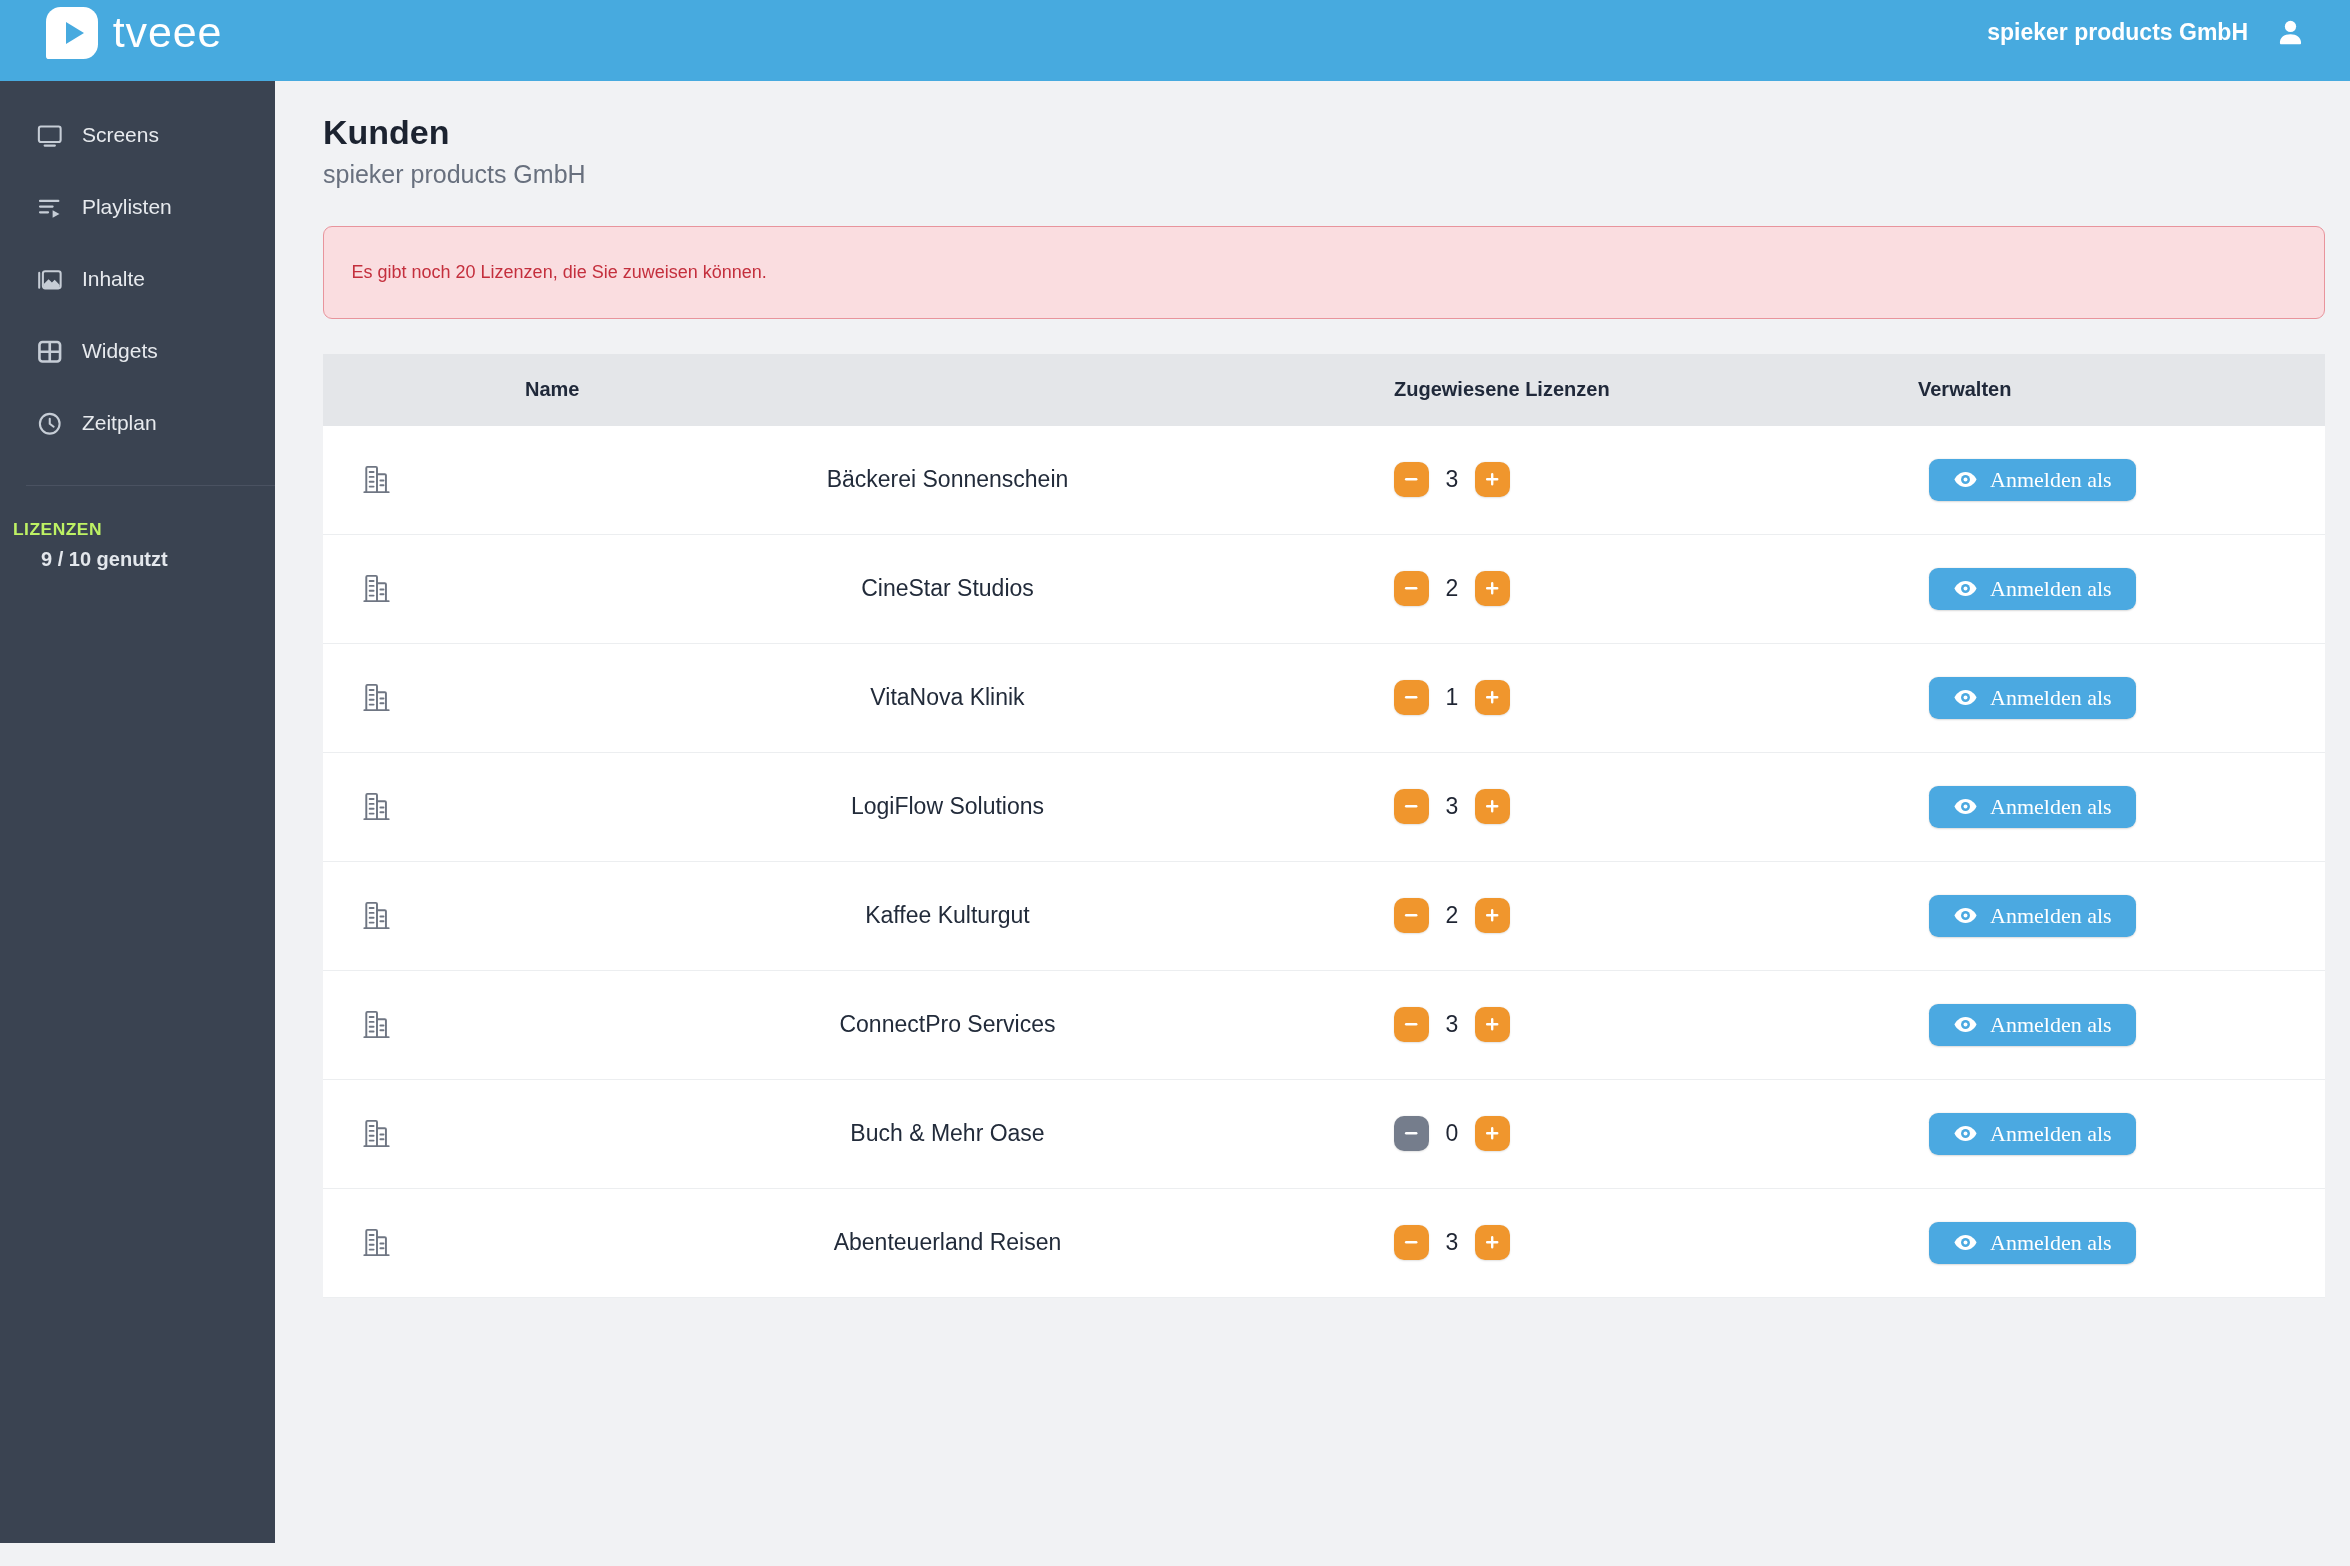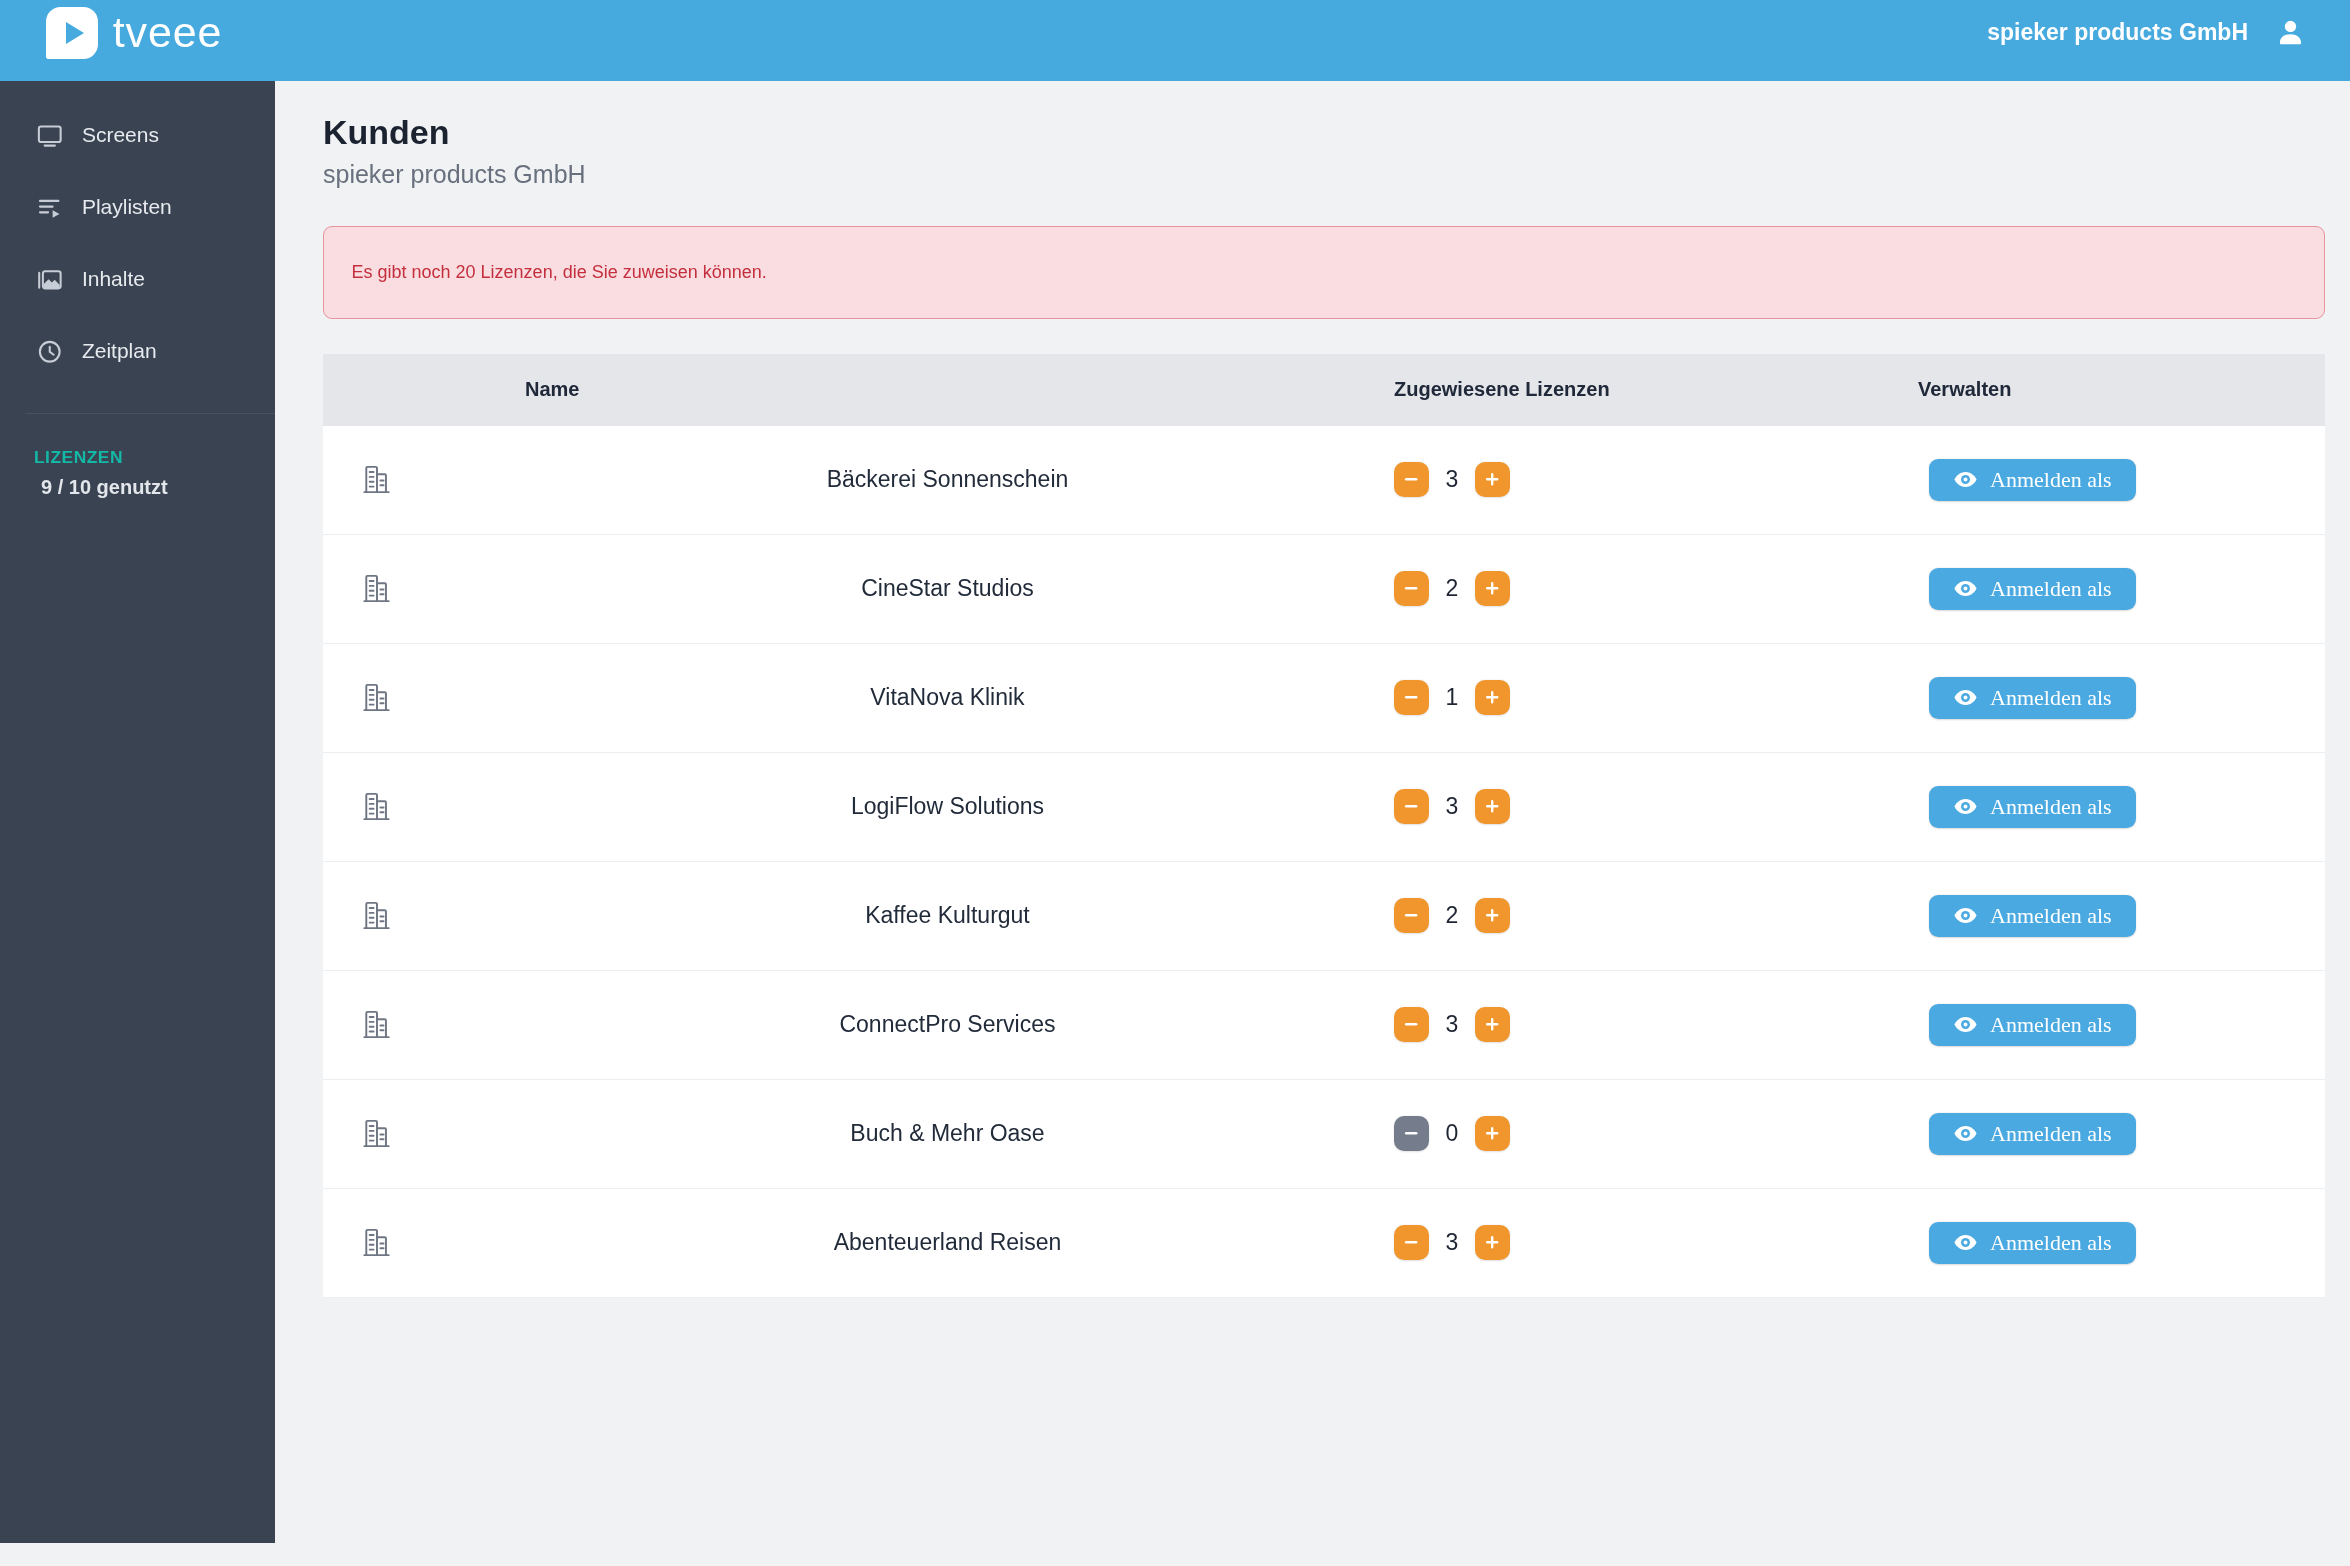"Widgets" div.side-item { html: none -> <div> <svg> <rect></rect> <path></path> </svg> <span>Widgets</span> </div> }
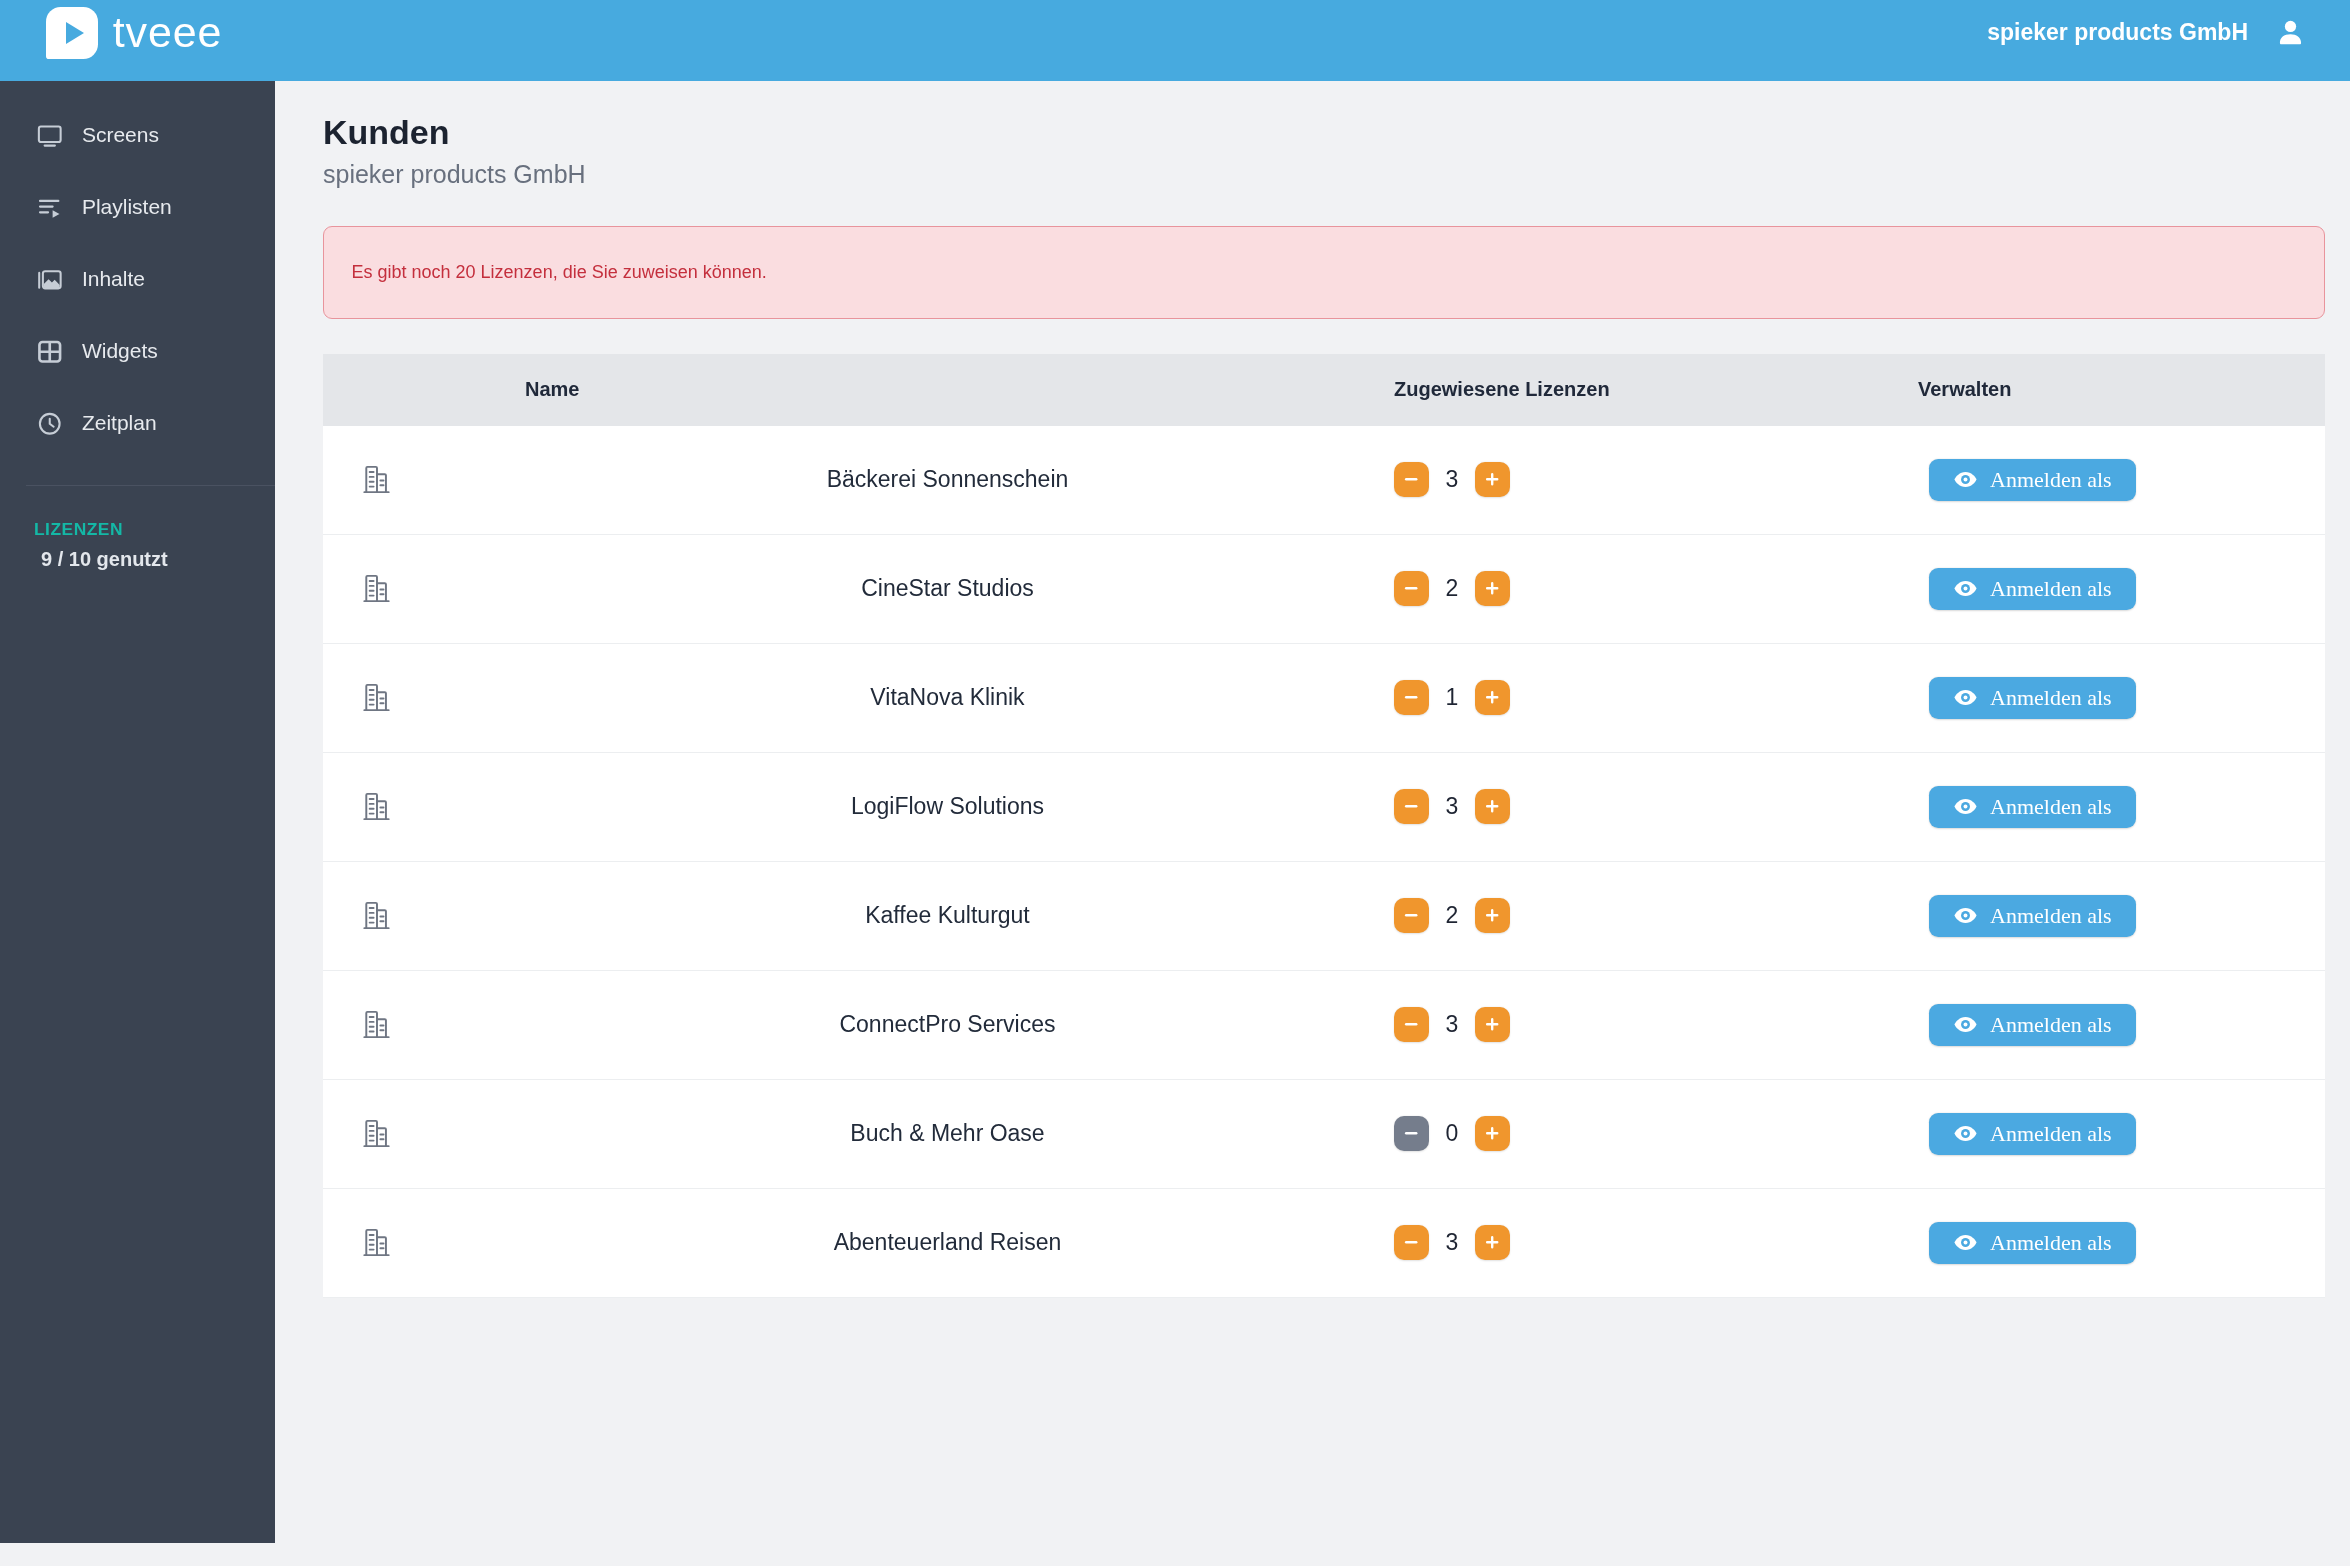"LIZENZEN" .lic-heading { color: #14b8a6 -> #bef264; padding-left: 34px -> 13px }
